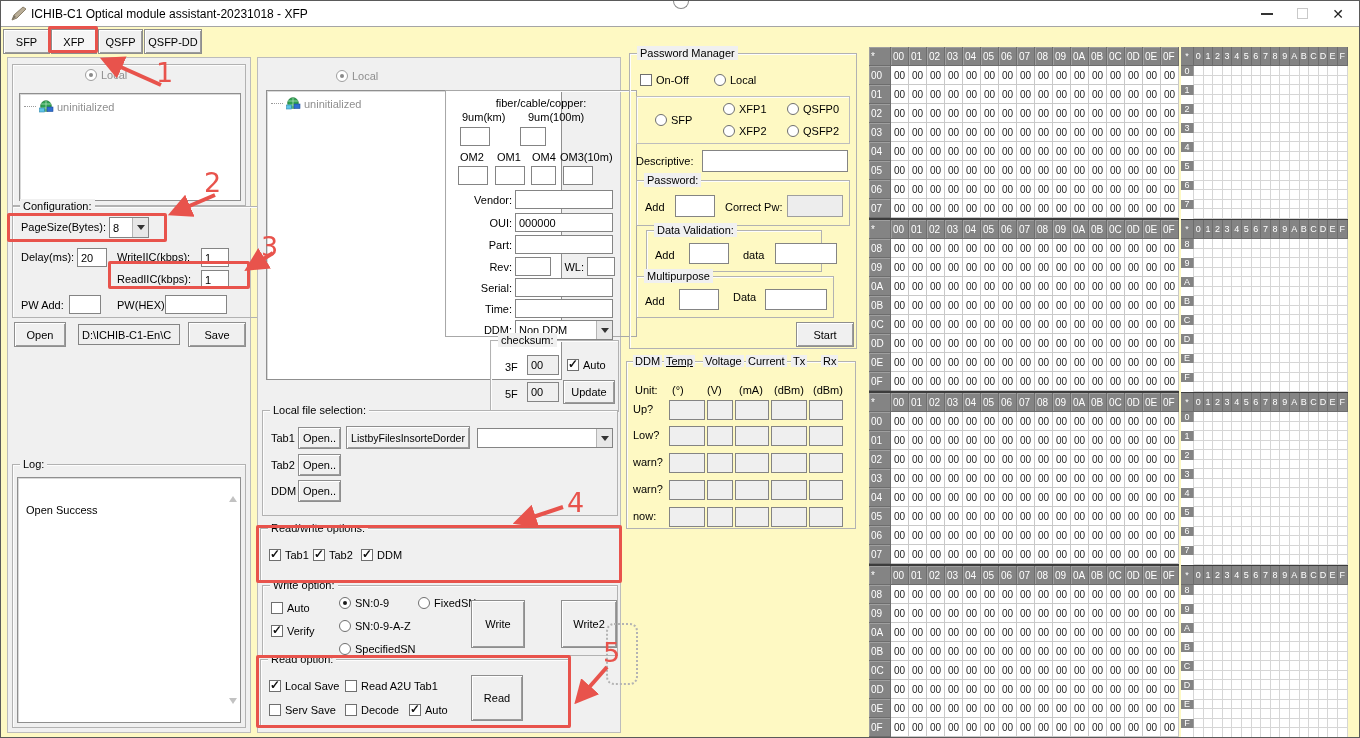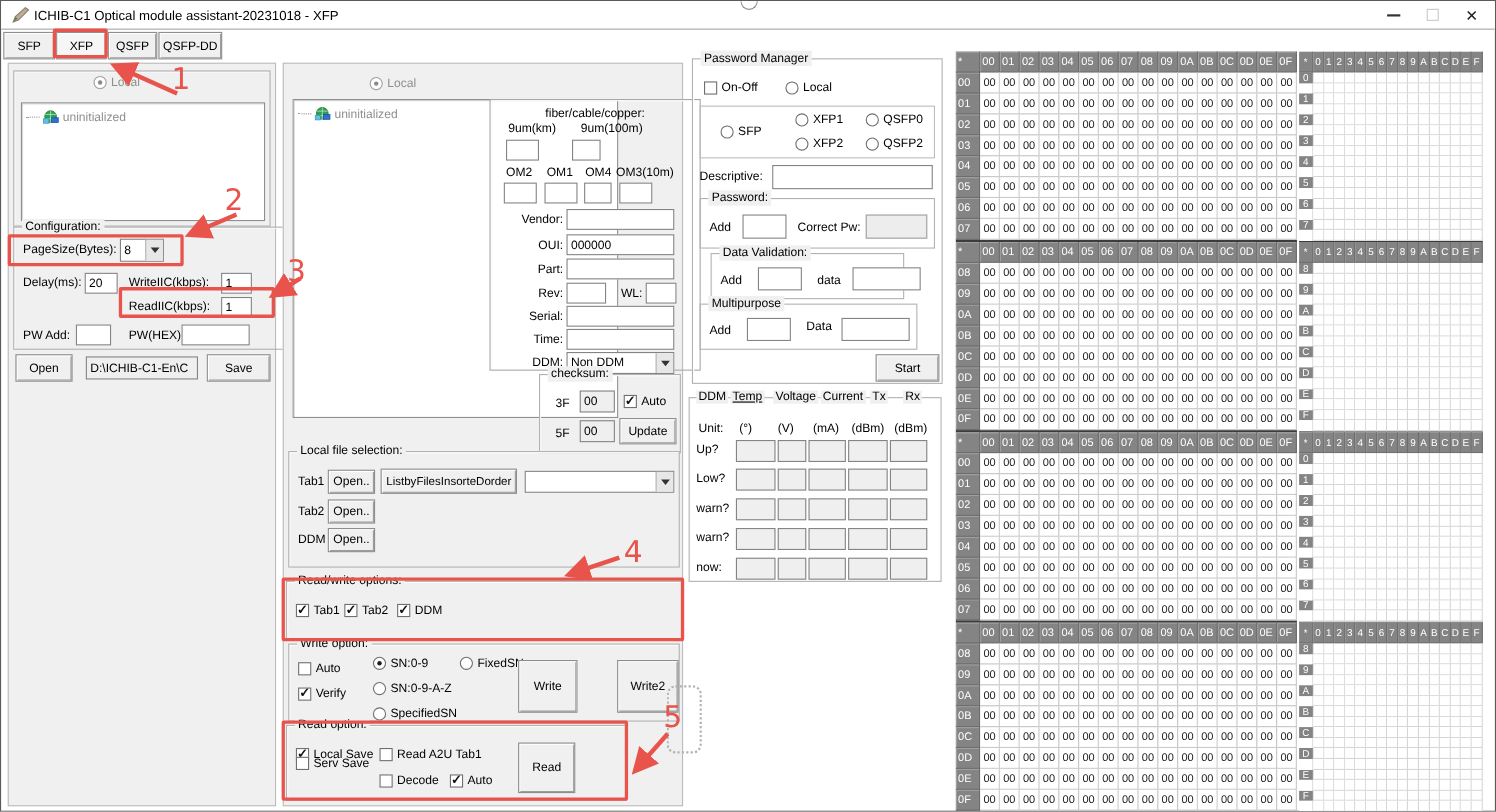"ICHIB-C1 Optical module" #window { background: #ffffff -> #fef9c3 }
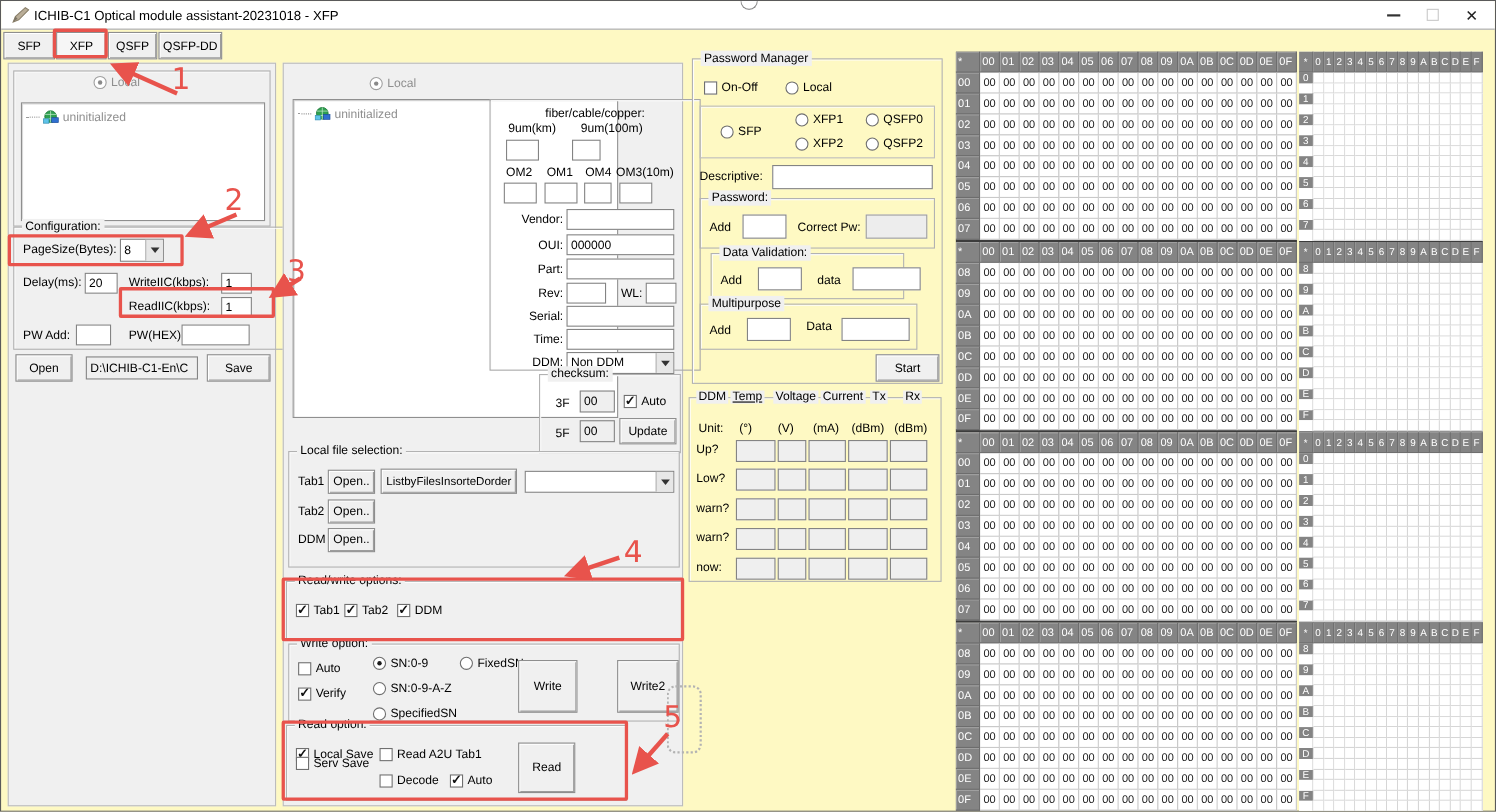"Log:" div.grp { html: none -> <div> <span>Log:</span> <div> <span>Open Success</span> <span><span></span></span> <span><span></span></span> </div> </div> }
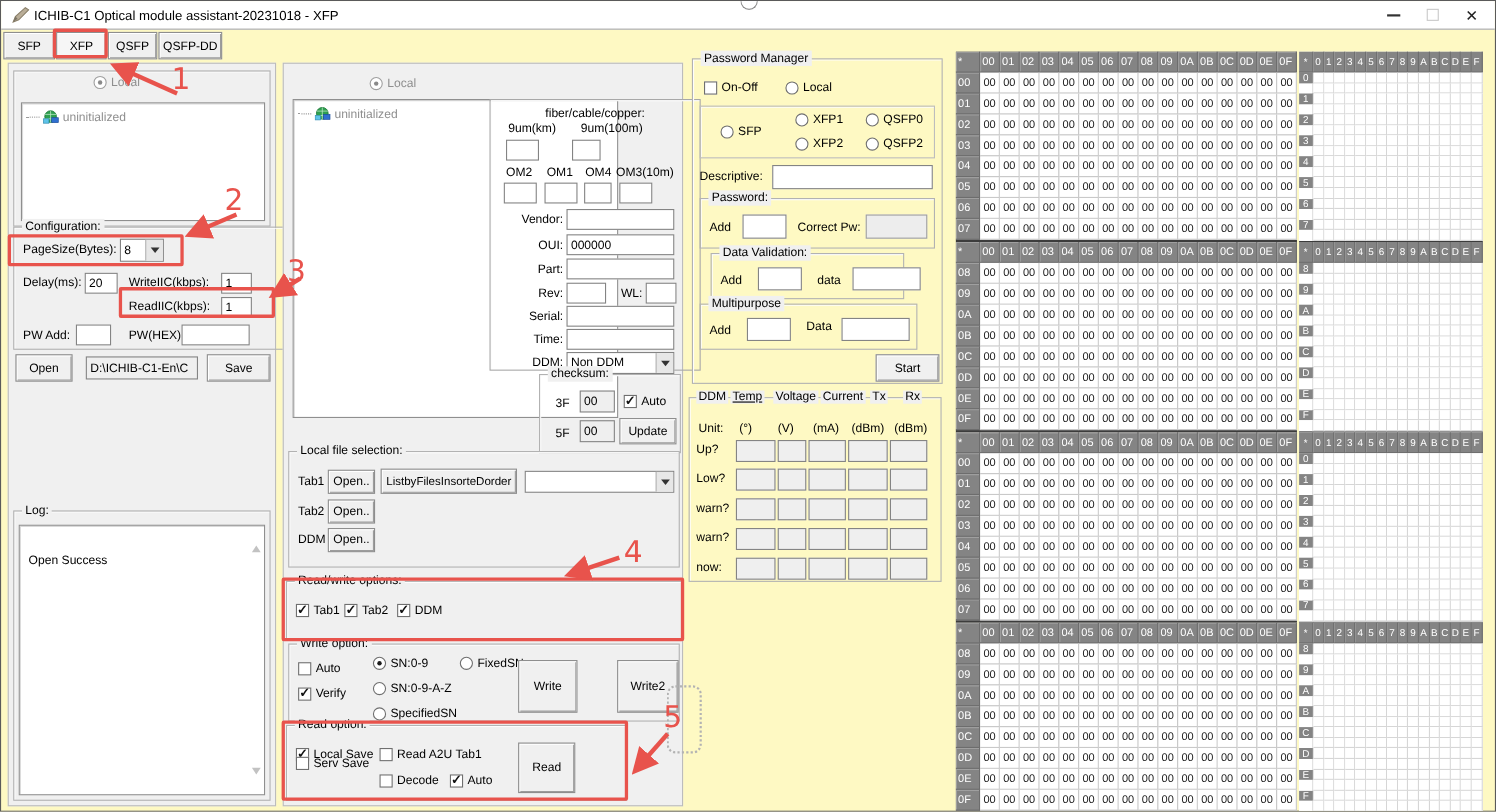"Serv Save" div.check-row { top: 28px -> 44px }
